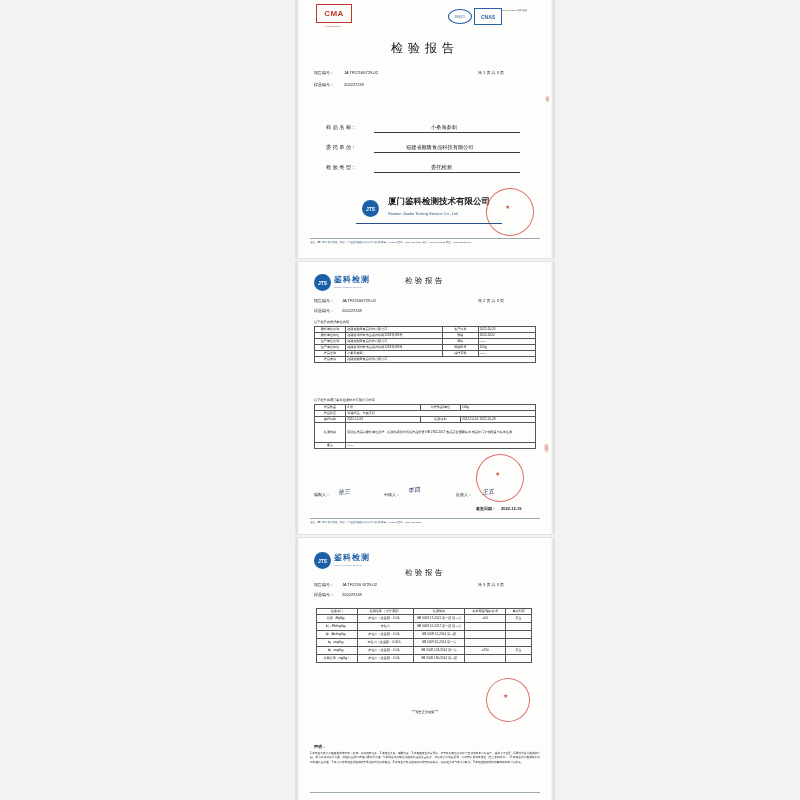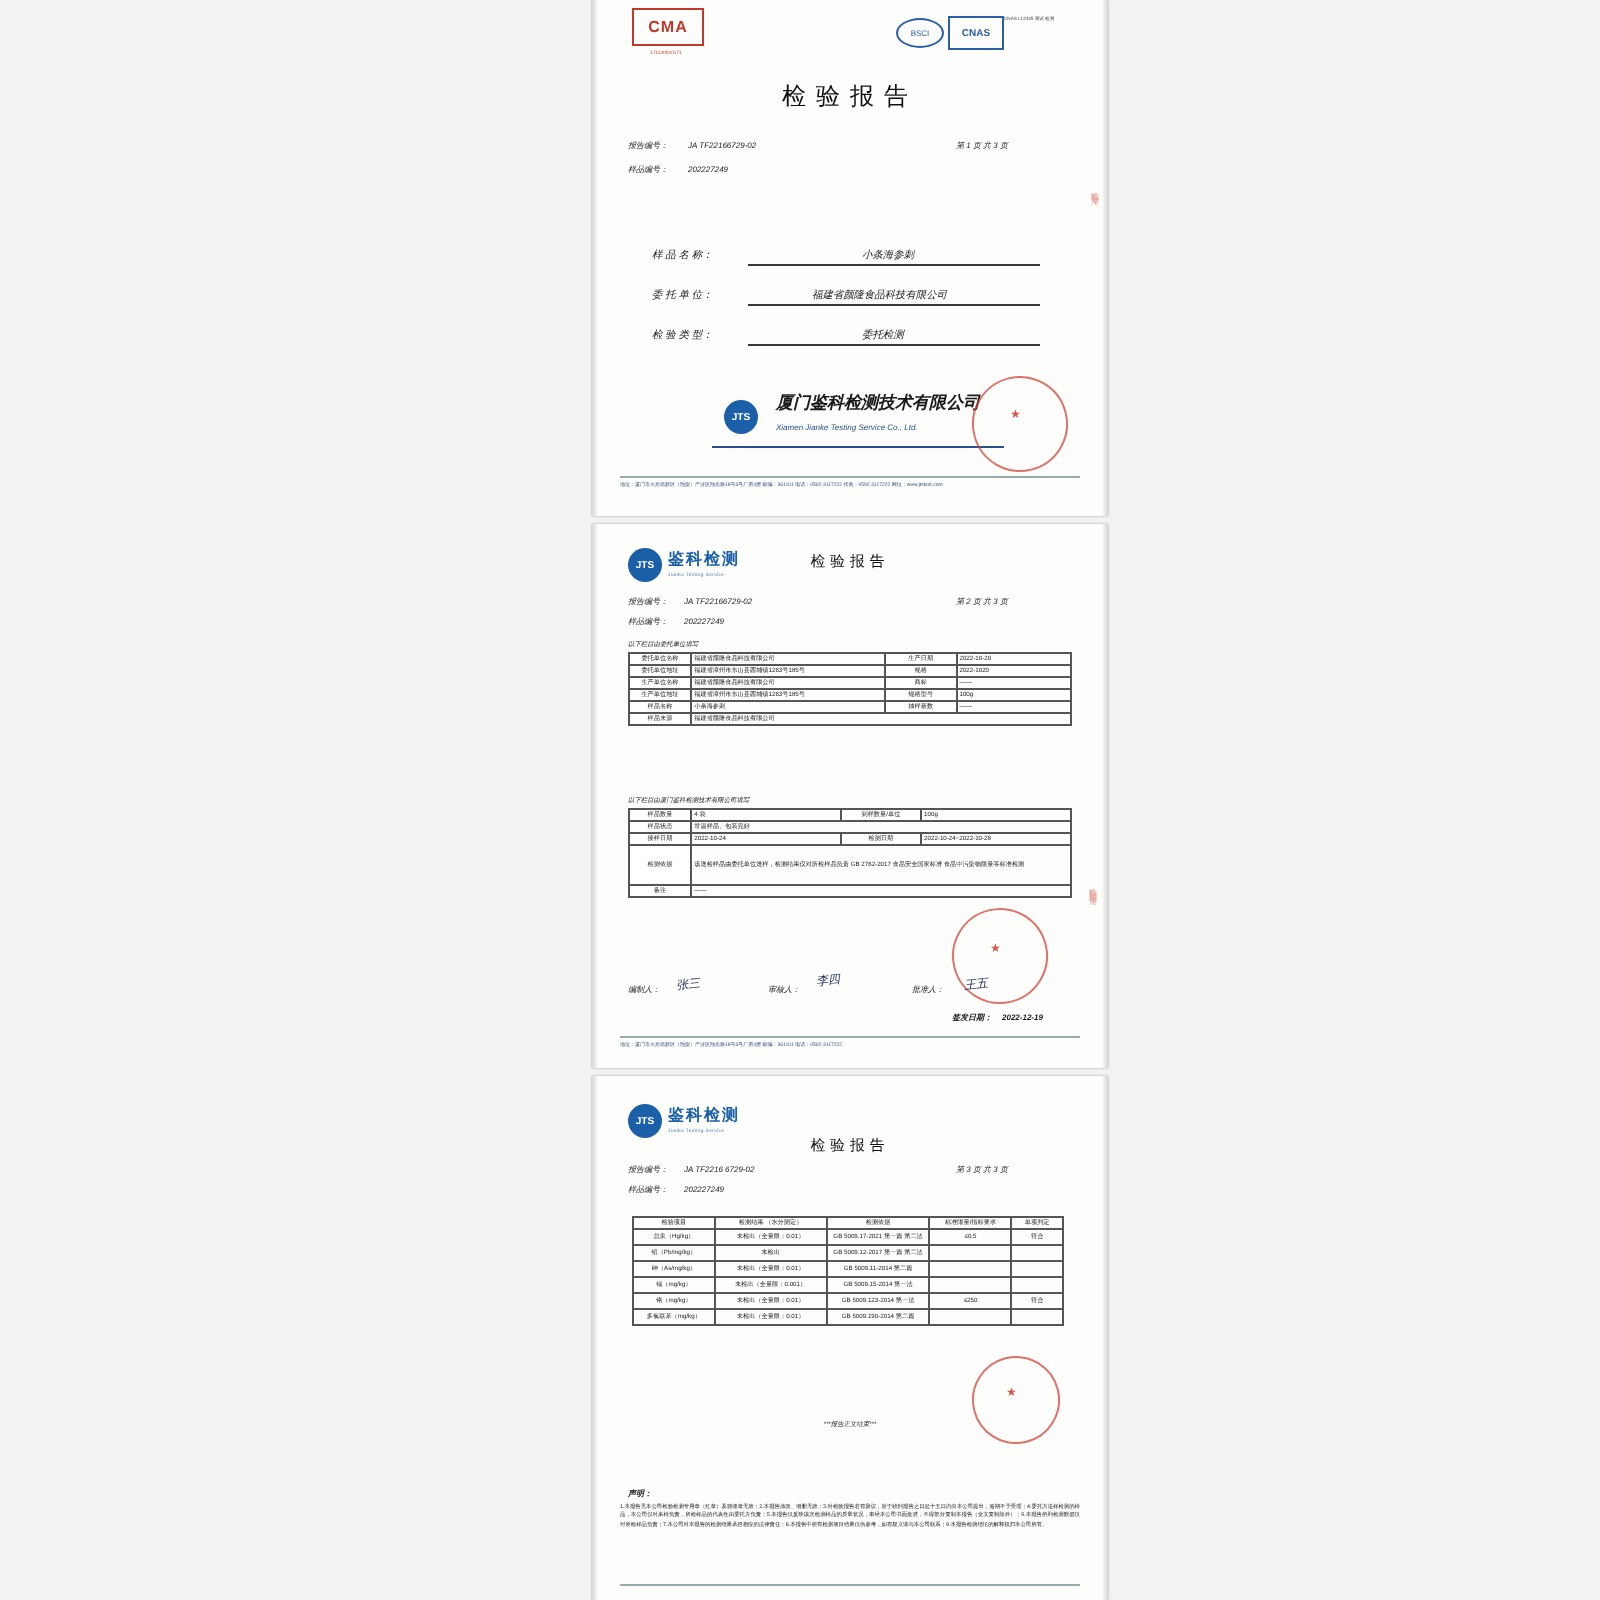"厦门鉴科检测技术有限公司" .t { font-style: italic -> none }
